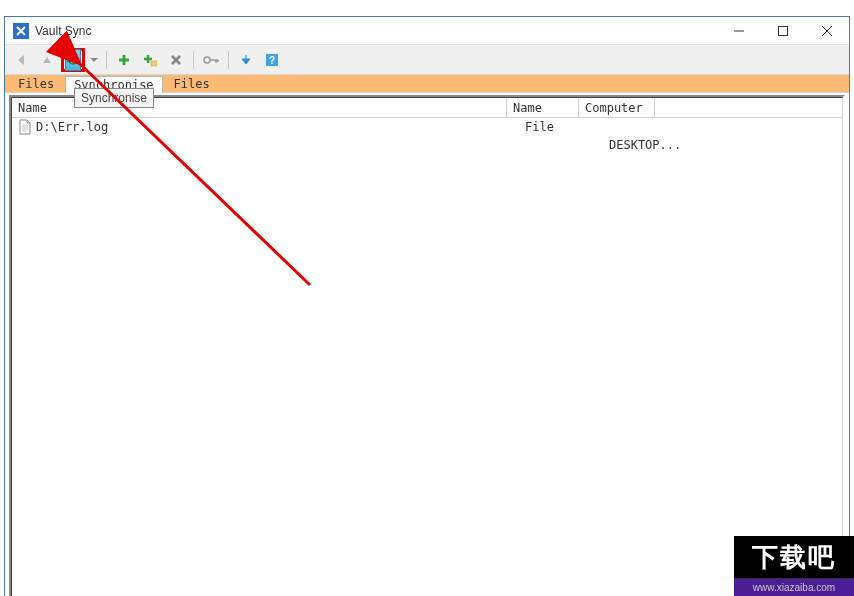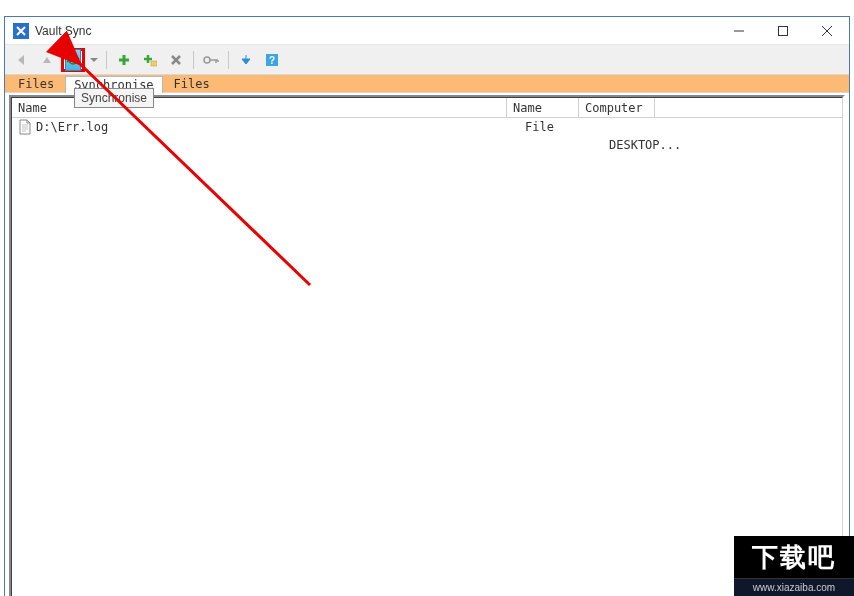"www.xiazaiba.com" .wm-bottom { background: #0f172a -> #4c1d95 }
